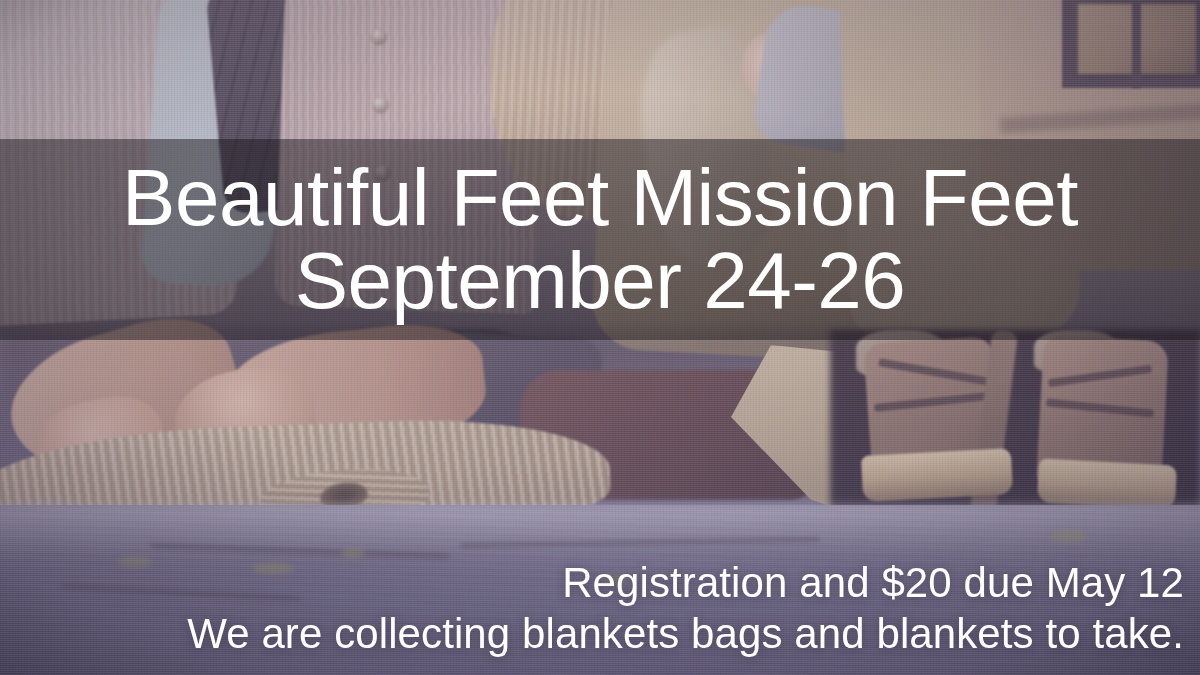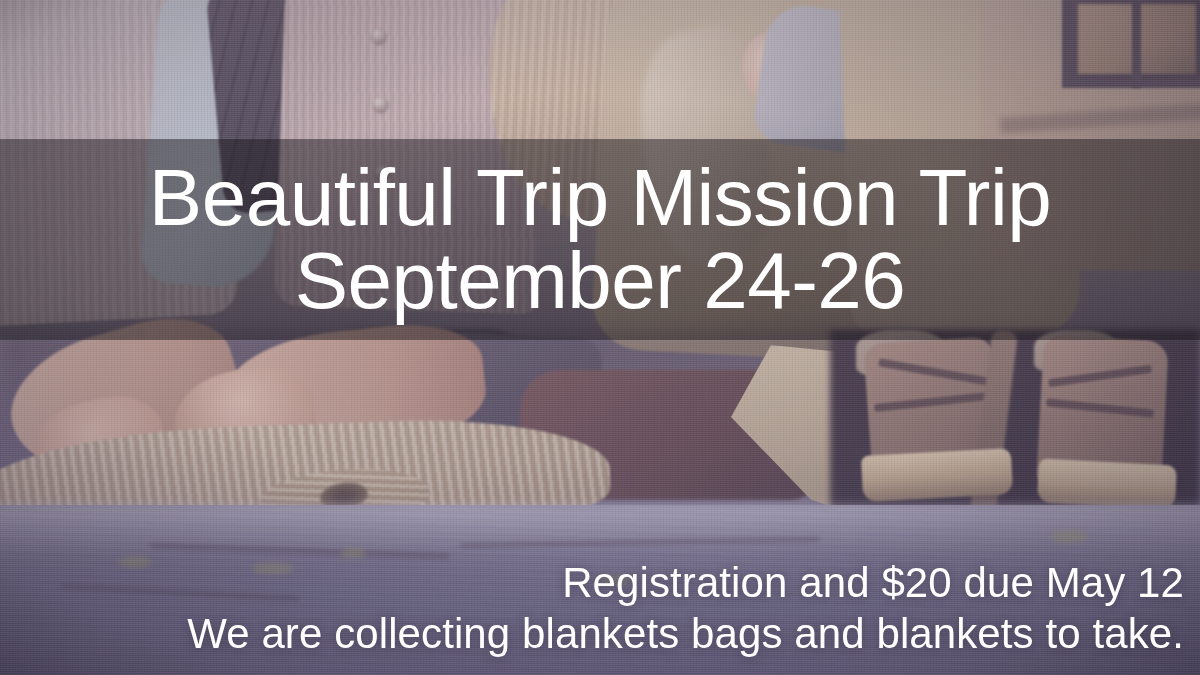"Beautiful Trip Mission Trip" div.title-line { text: Trip Mission Trip -> Feet Mission Feet }
